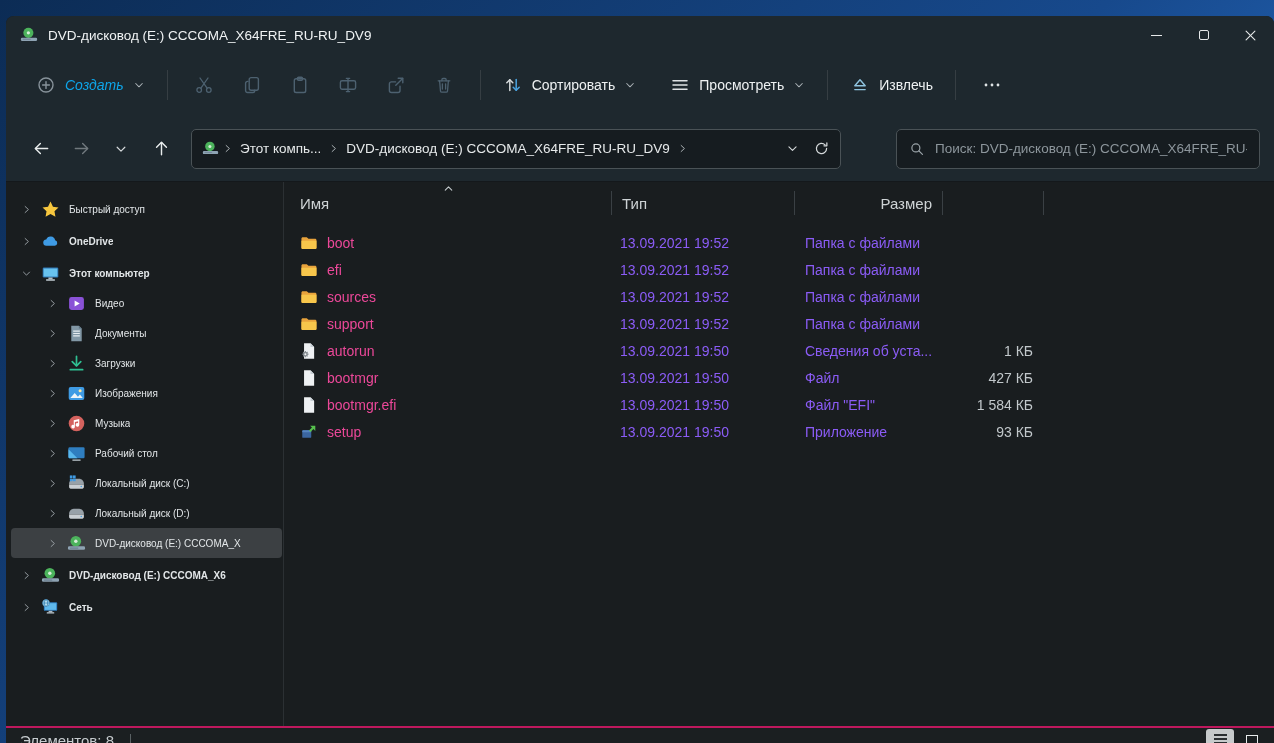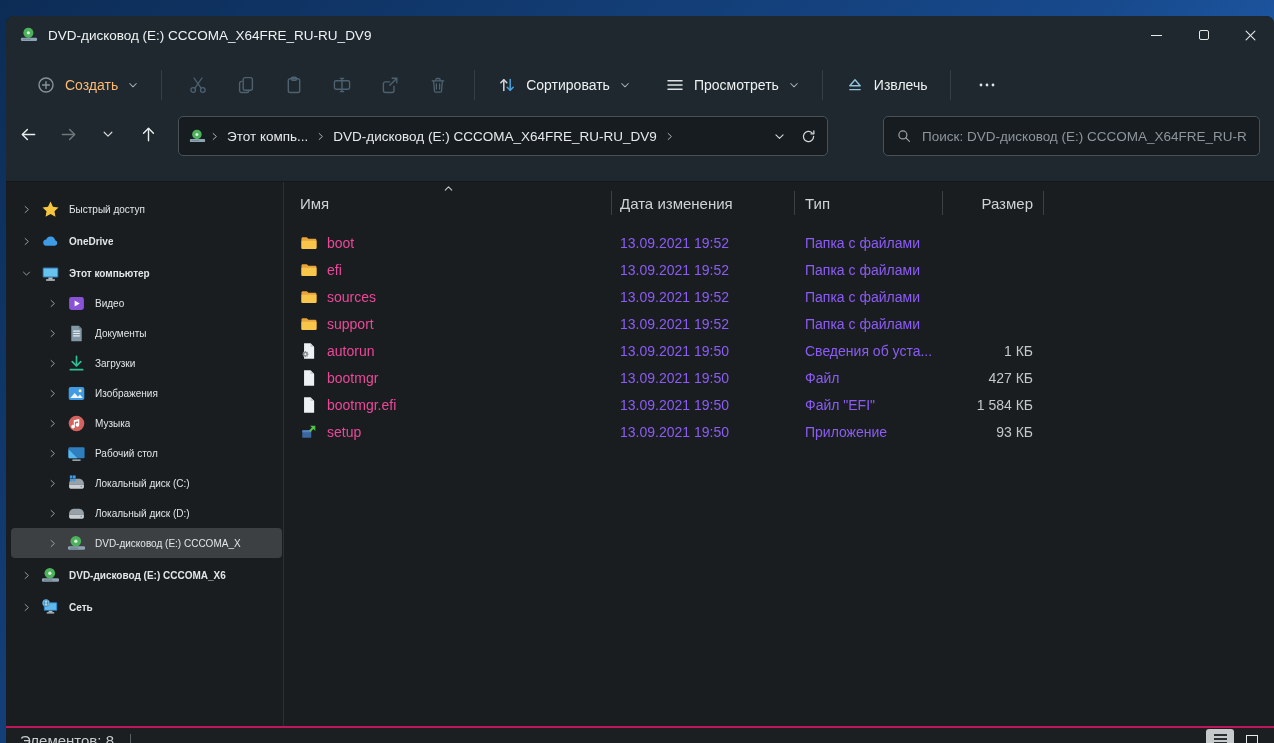"Создать" .tb-btn.disabled { color: #fdba74 -> #0ea5e9; font-style: none -> italic }
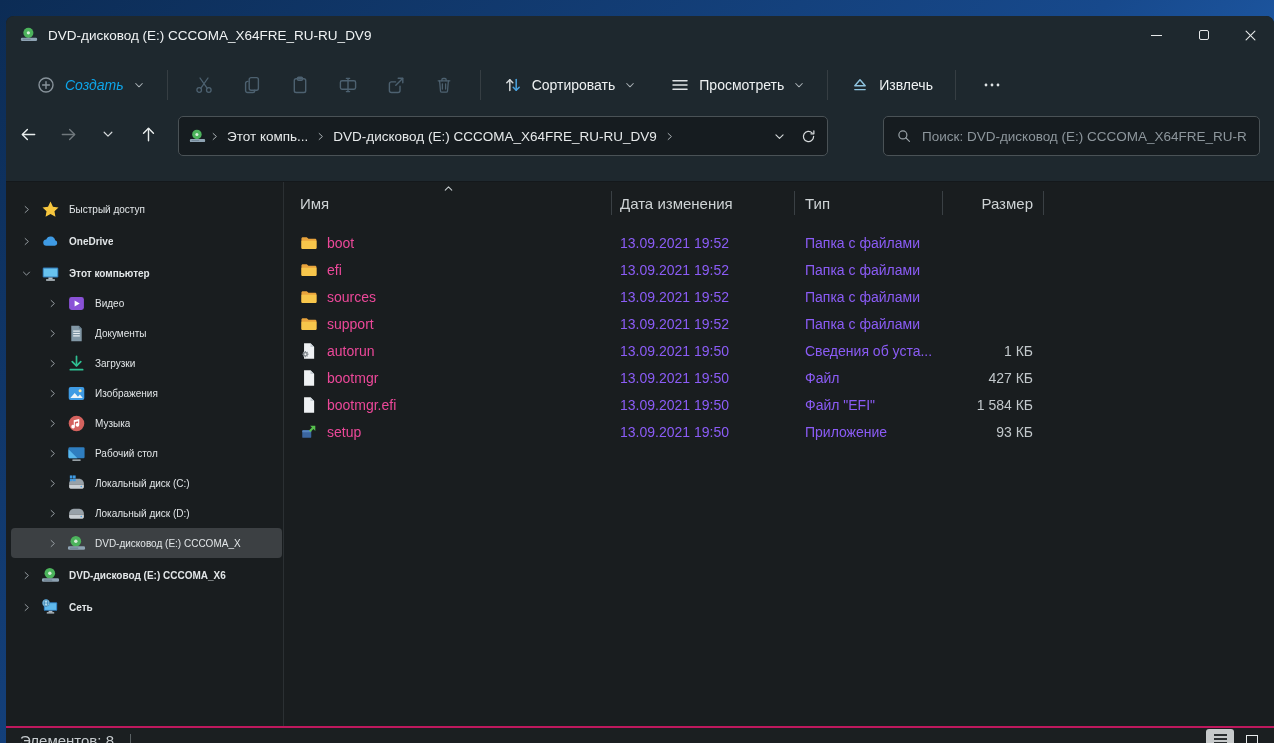"Этот компь..." .navbar { align-items: none -> center; padding: 0 14px 0 2px -> 0 14px 0 15px }
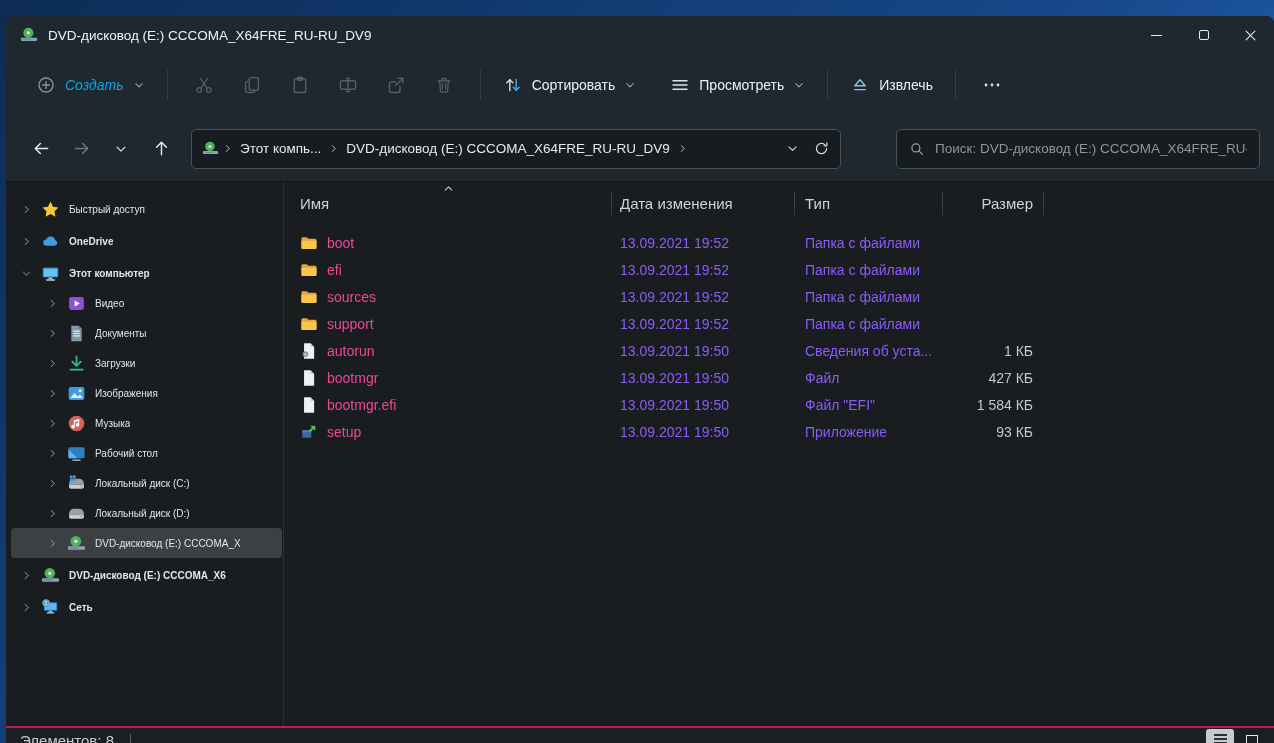"Дата изменения" button.ch-cell { html: <button>Дата изменения</button> -> none }
